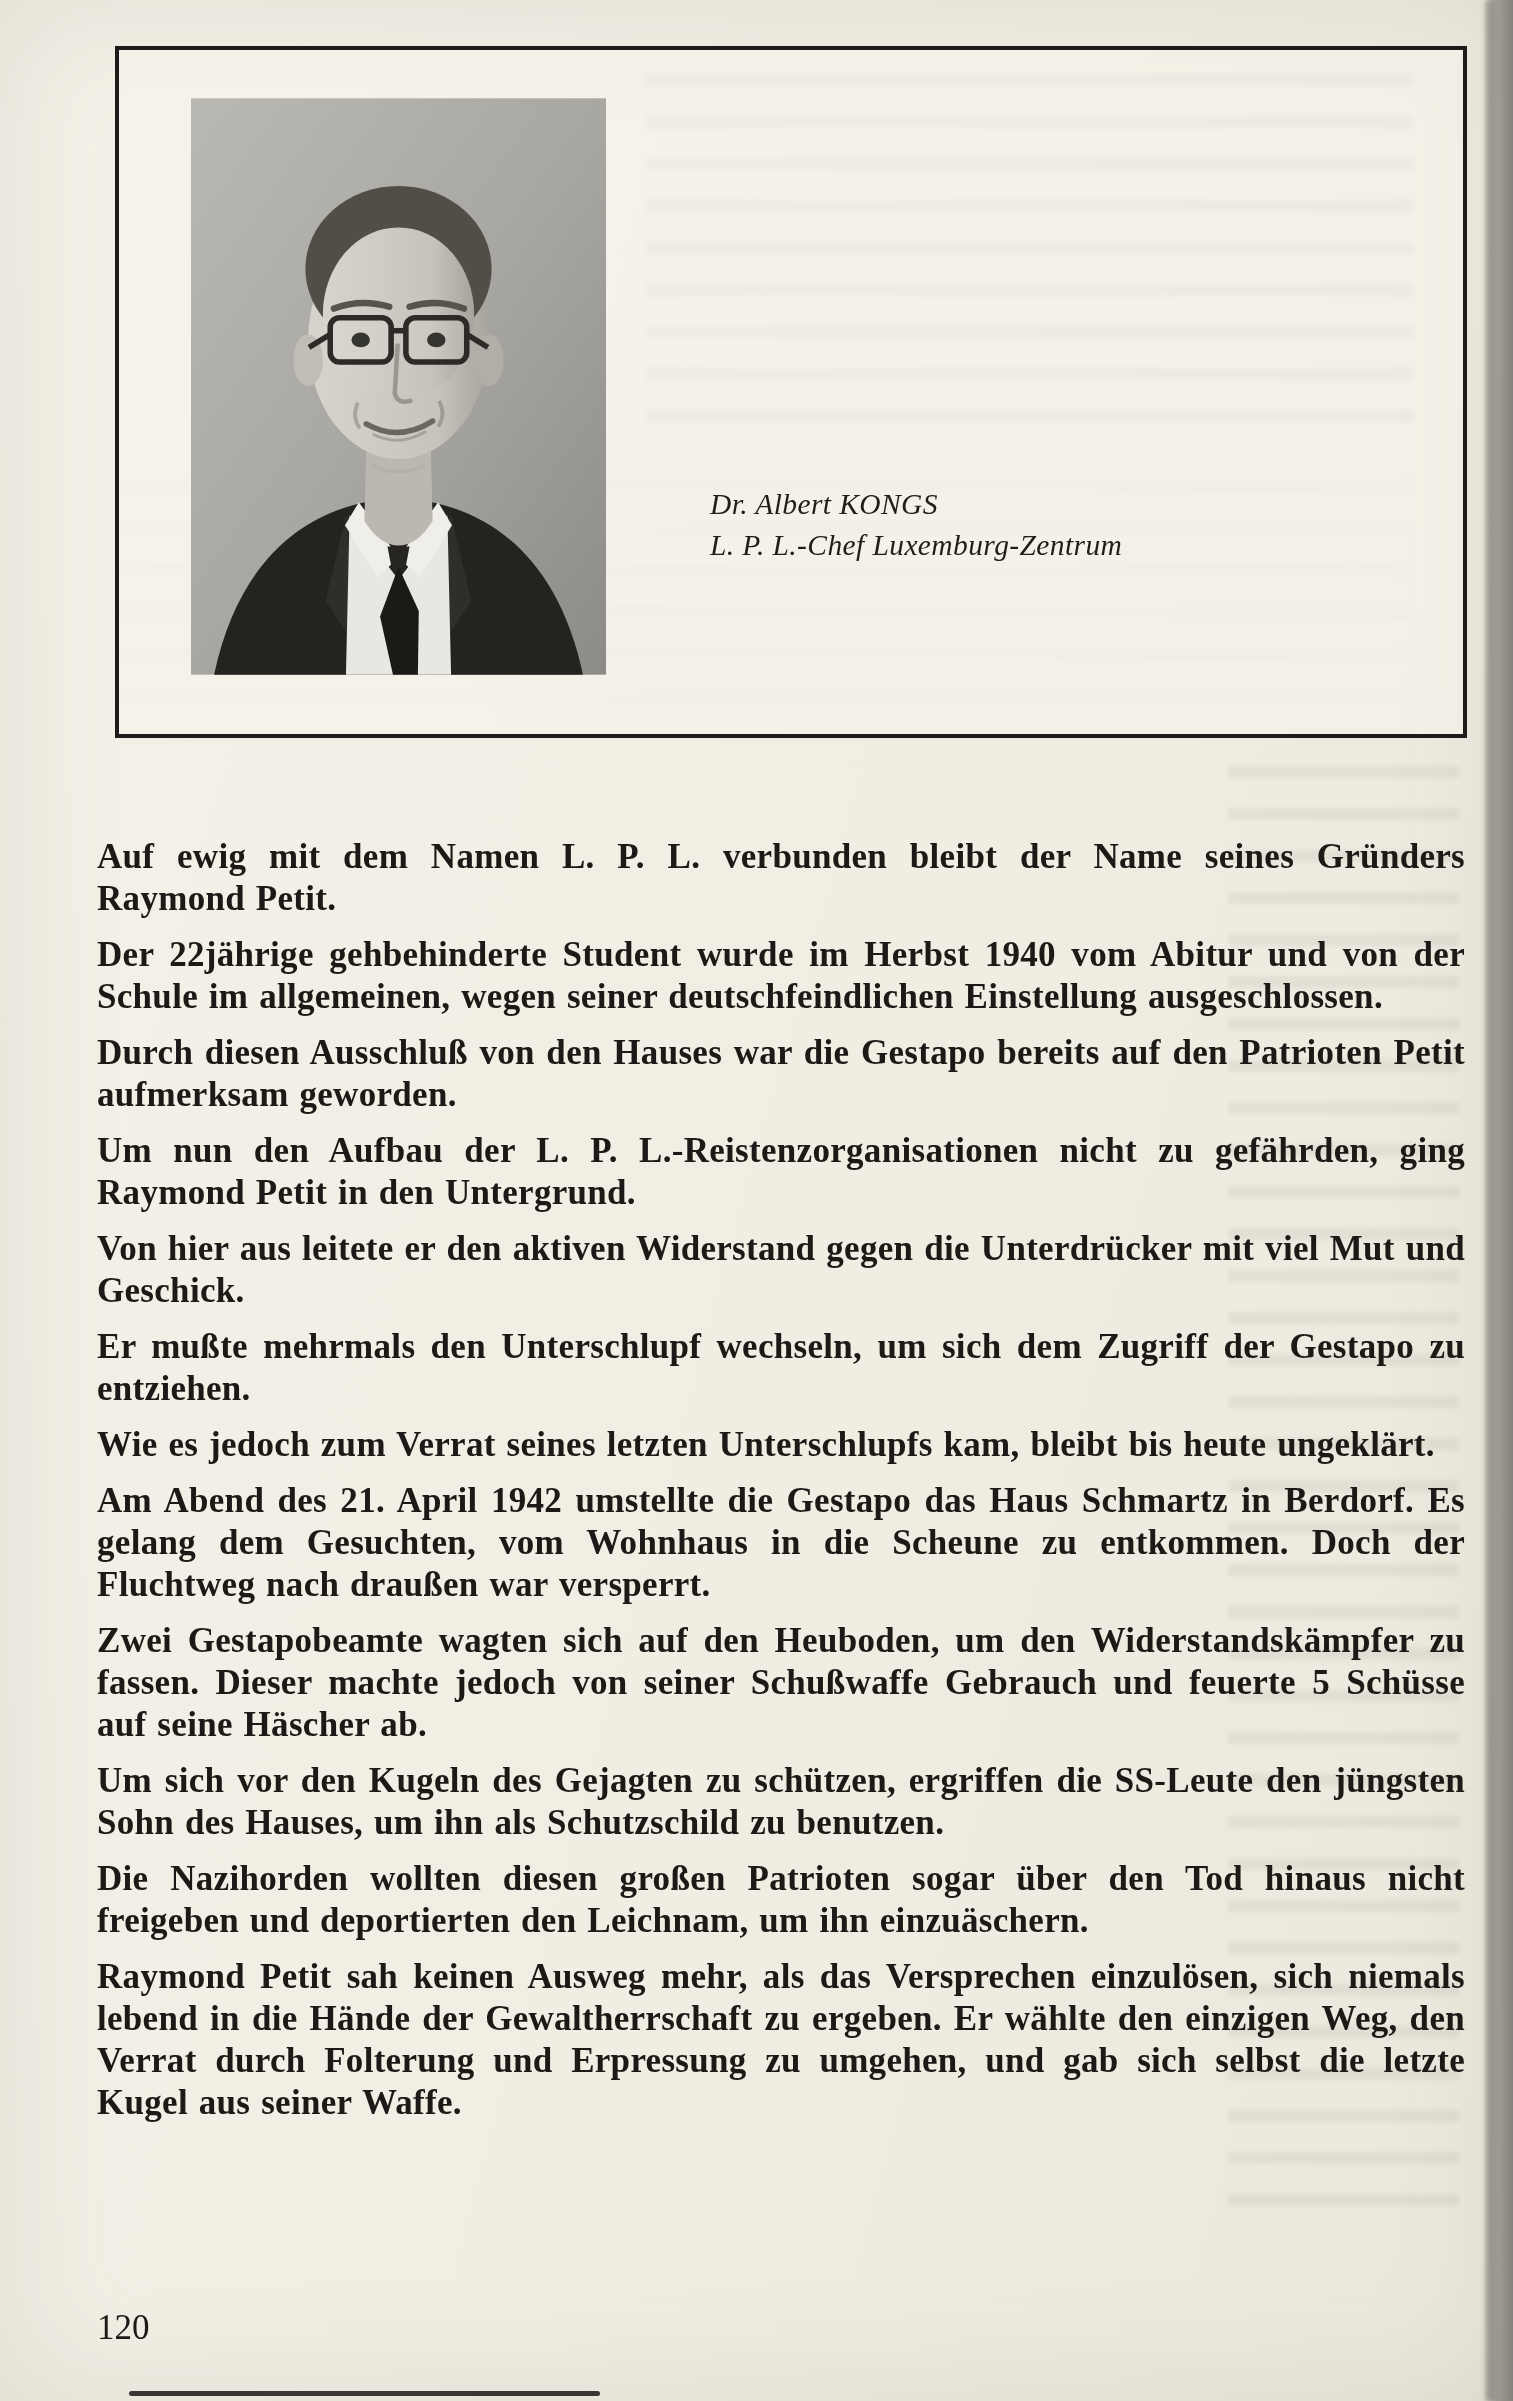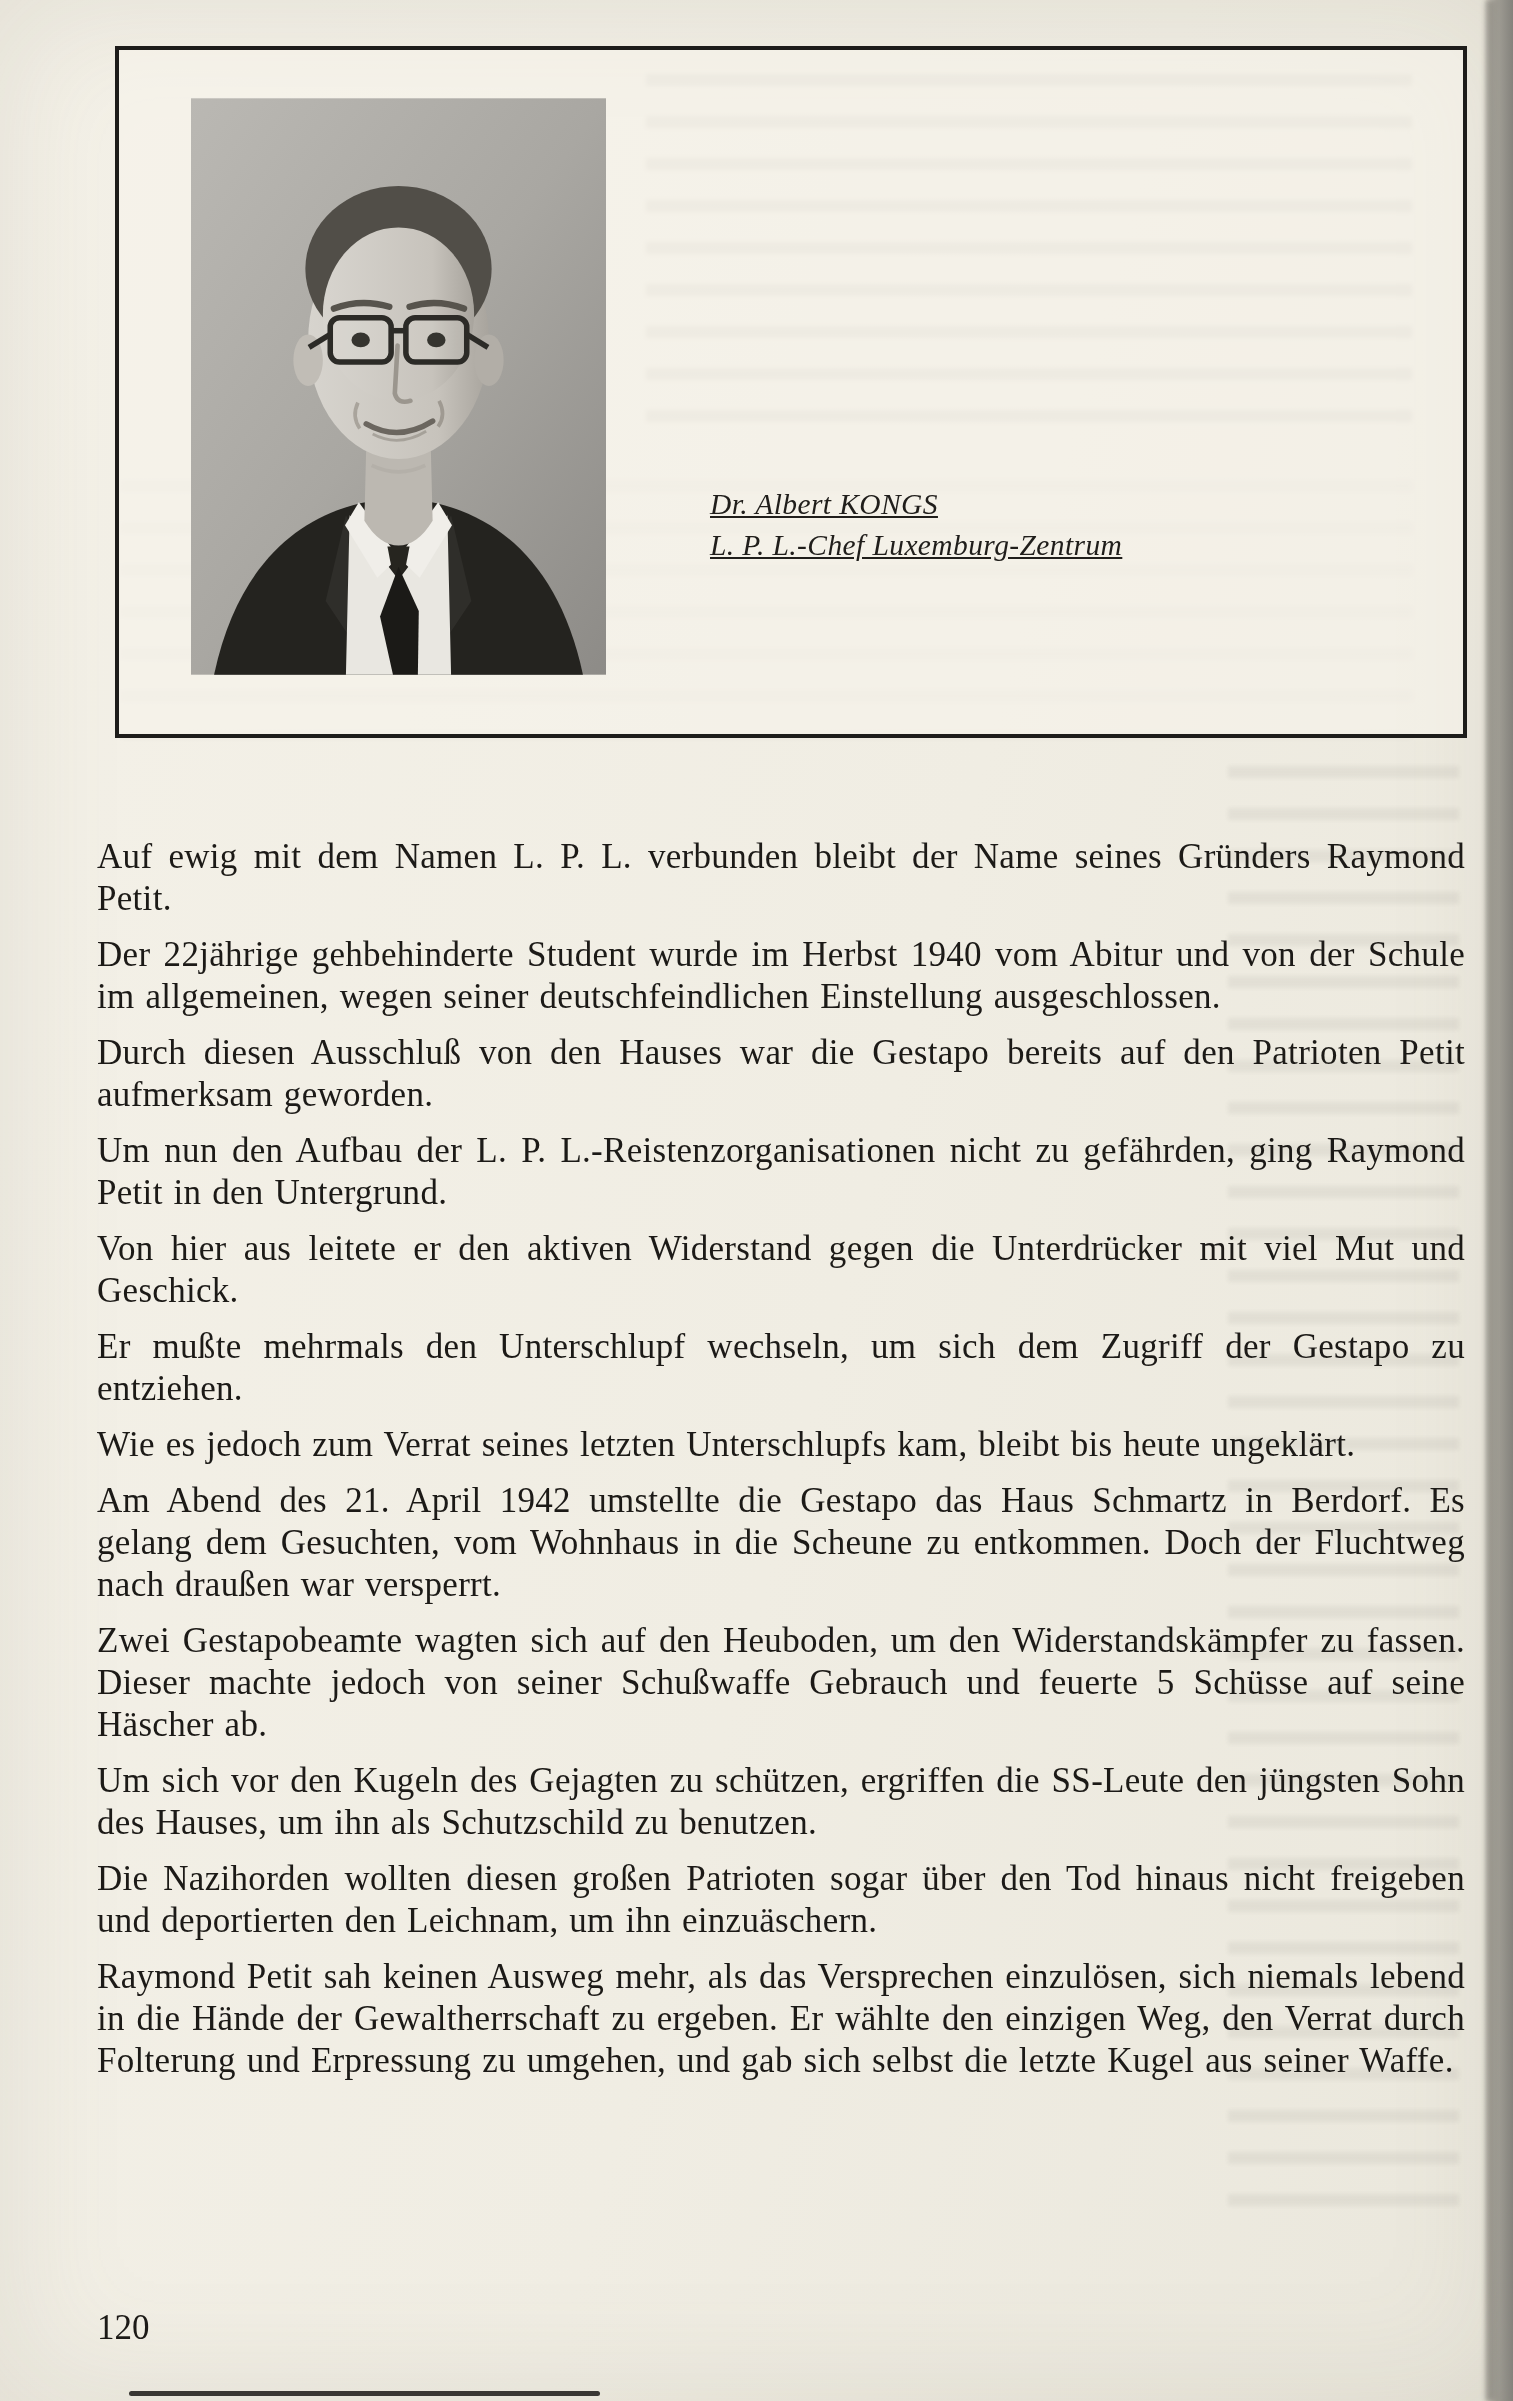"Dr. Albert KONGS" .caption { text-decoration: underline -> none }
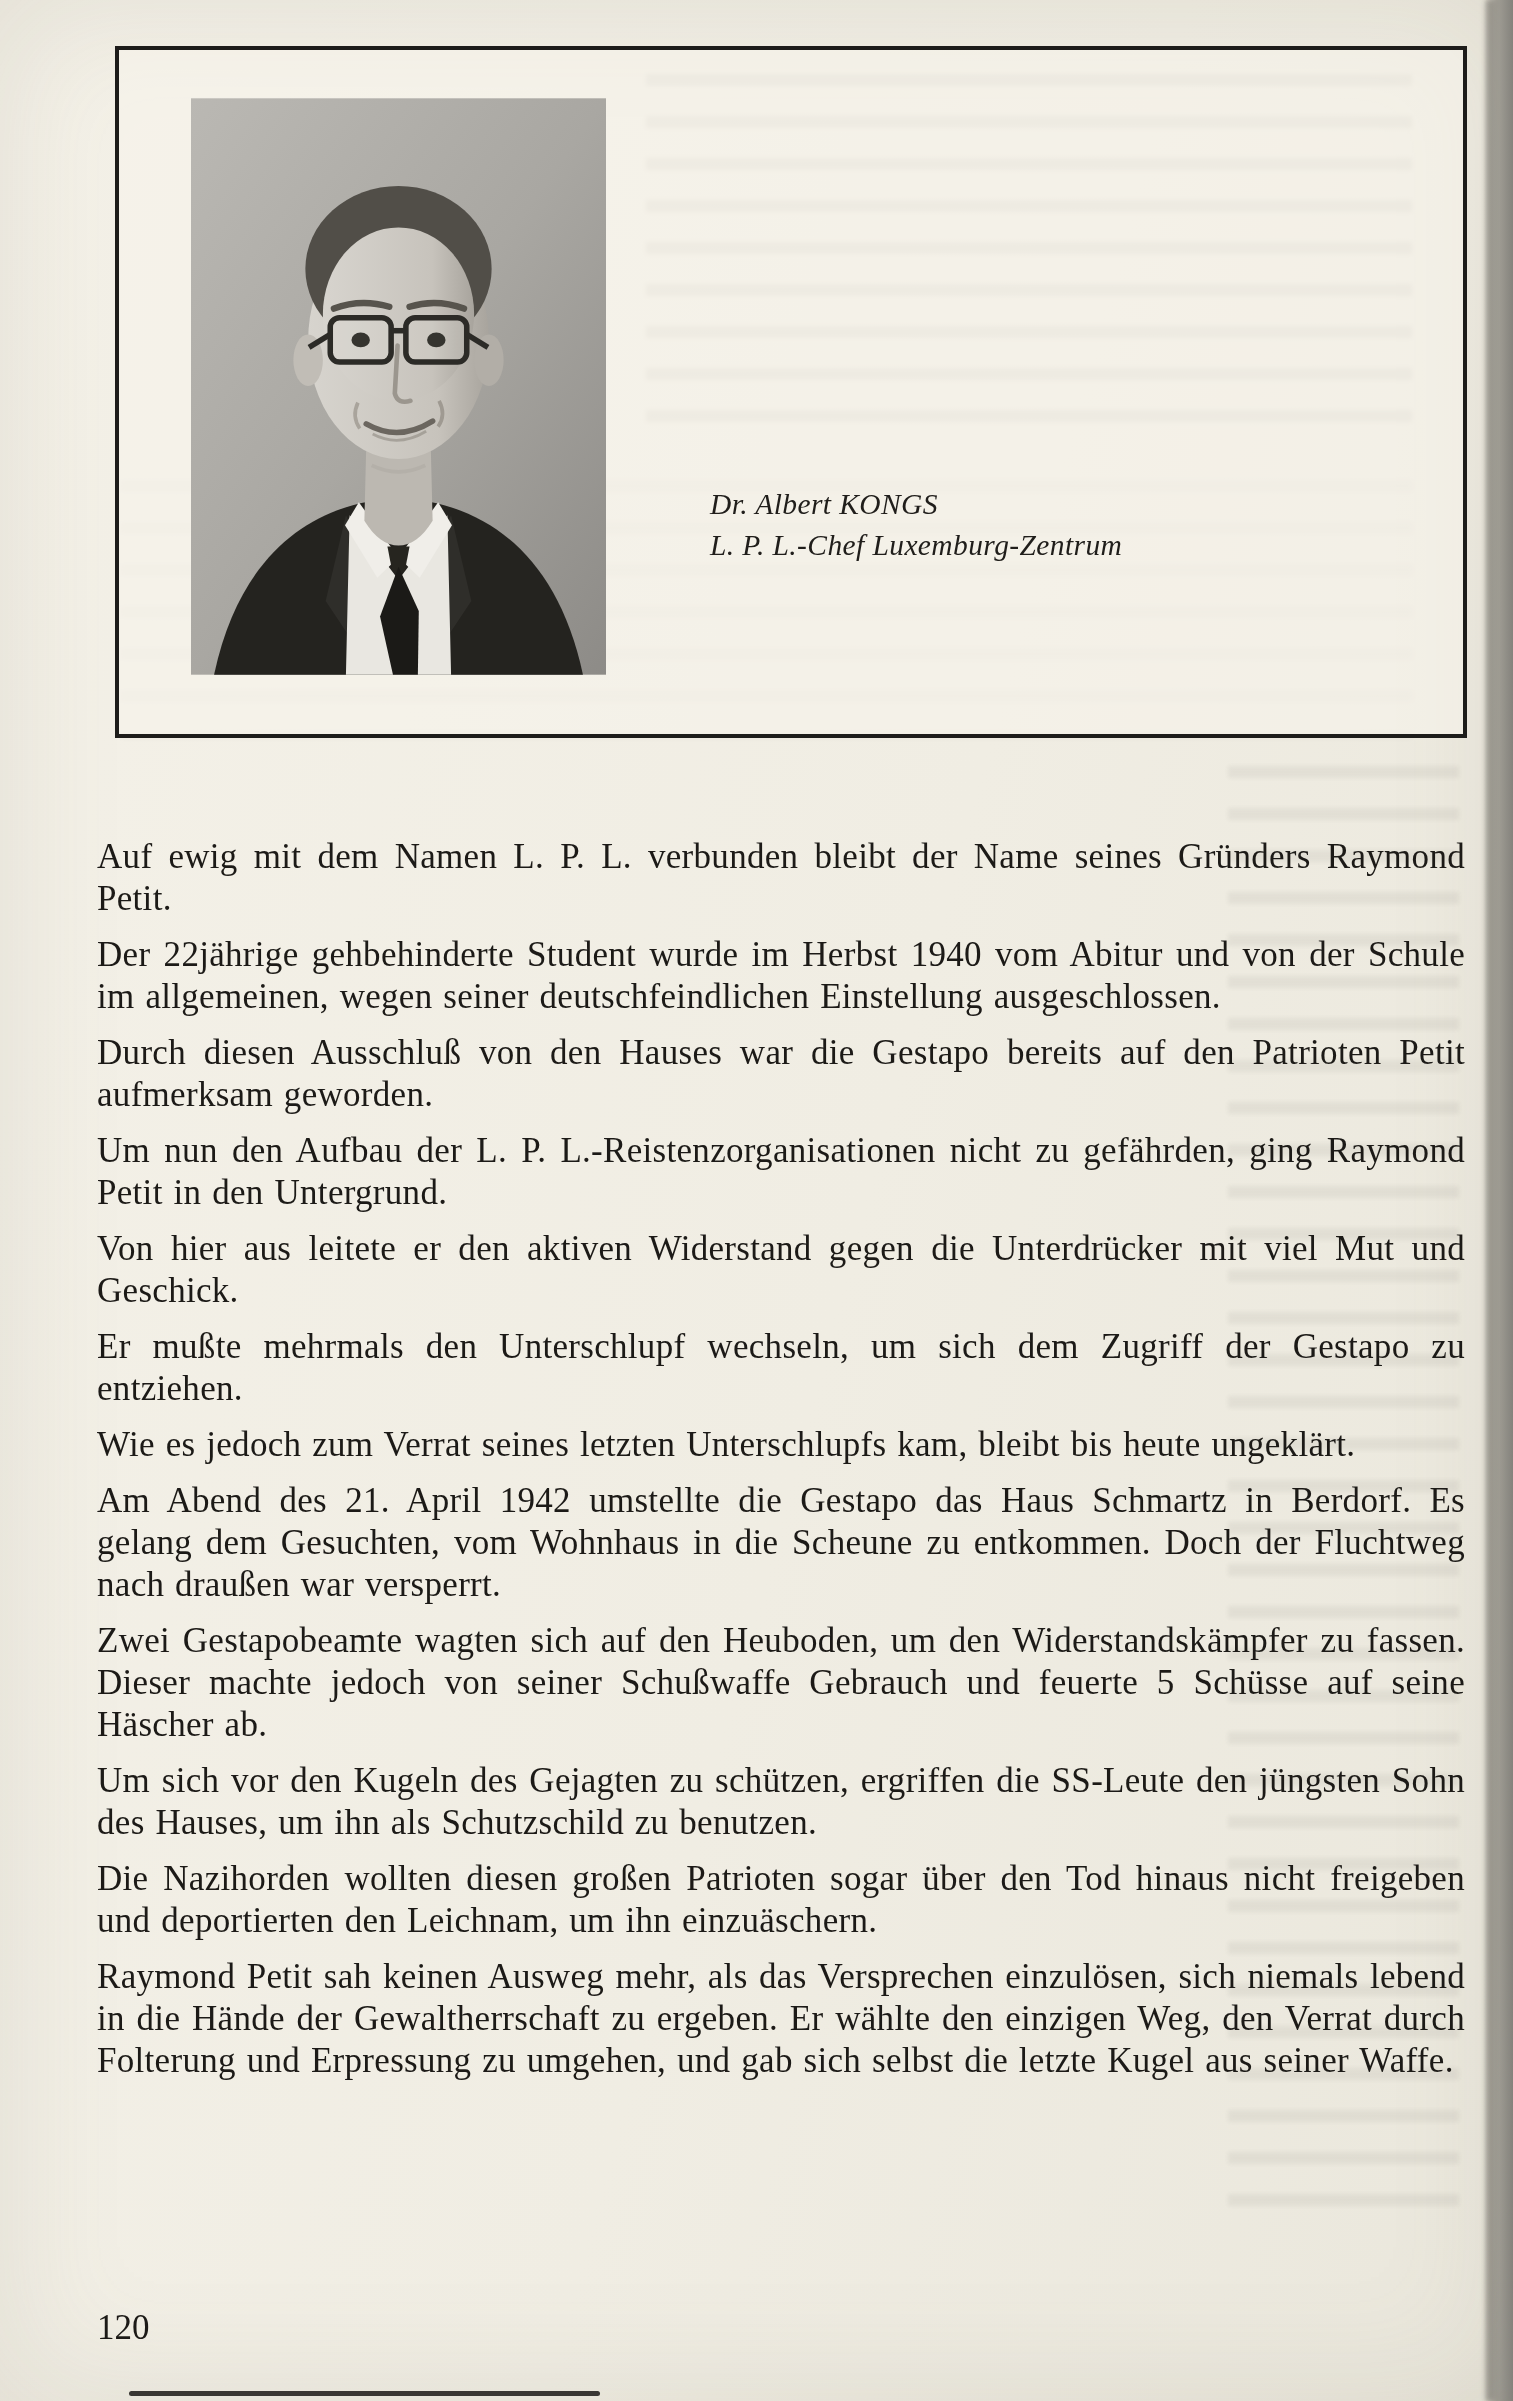"Auf ewig mit dem Namen" .body-text p { font-weight: none -> bold }
